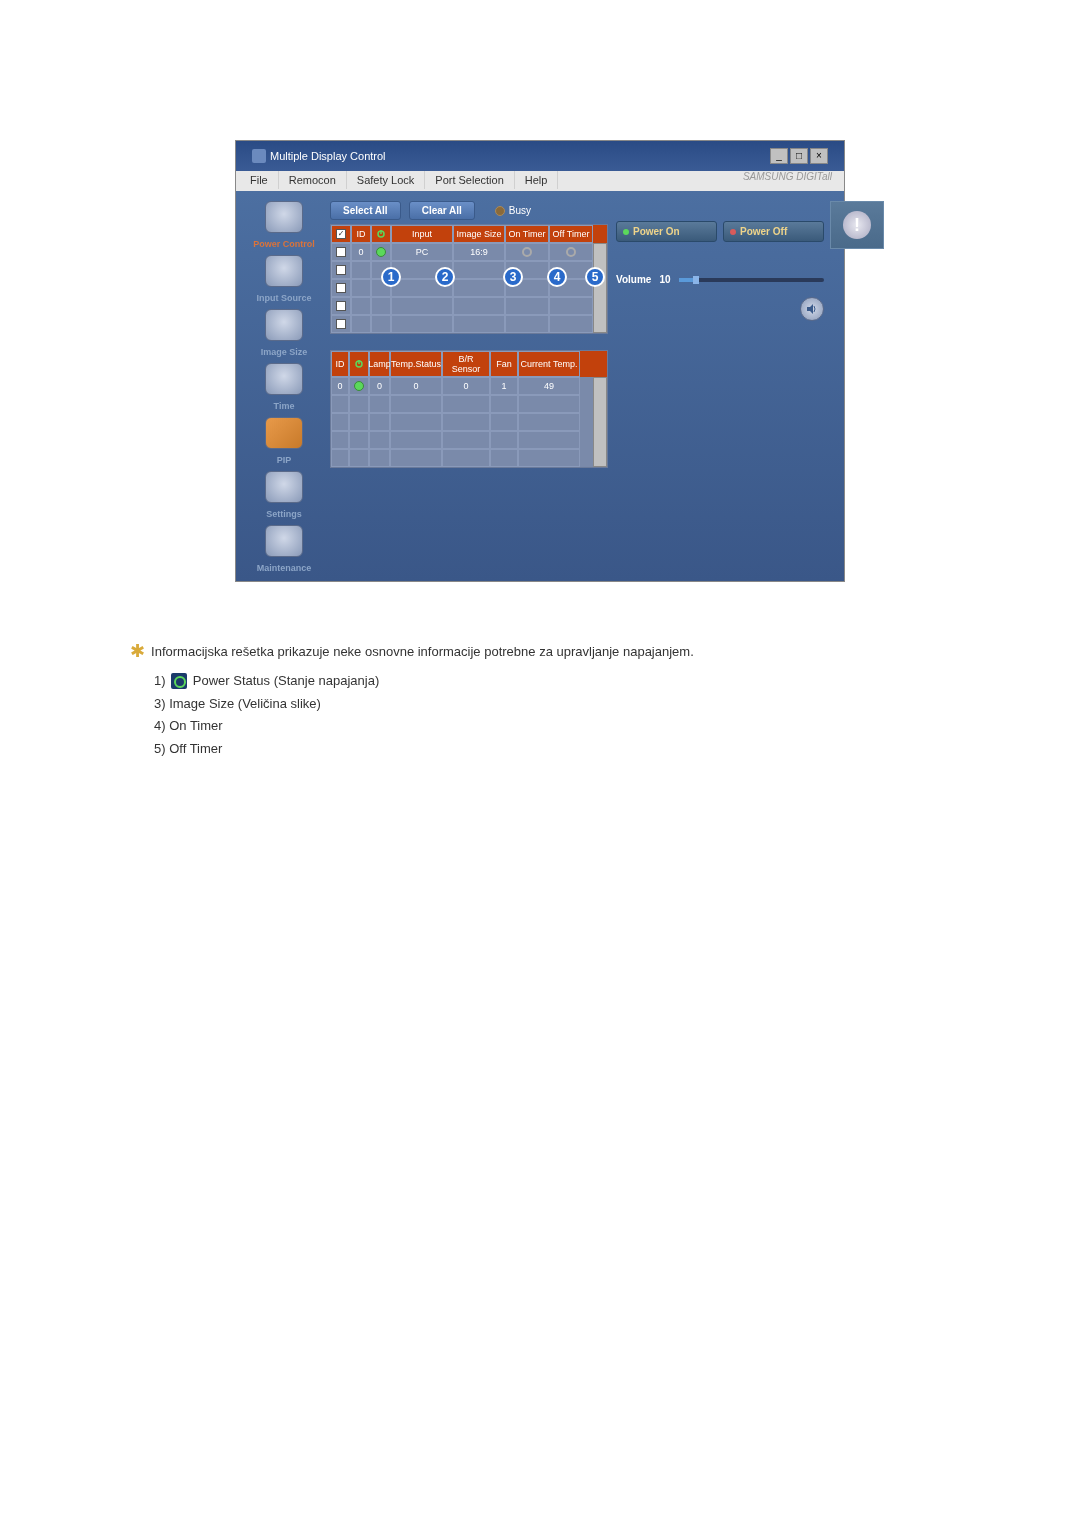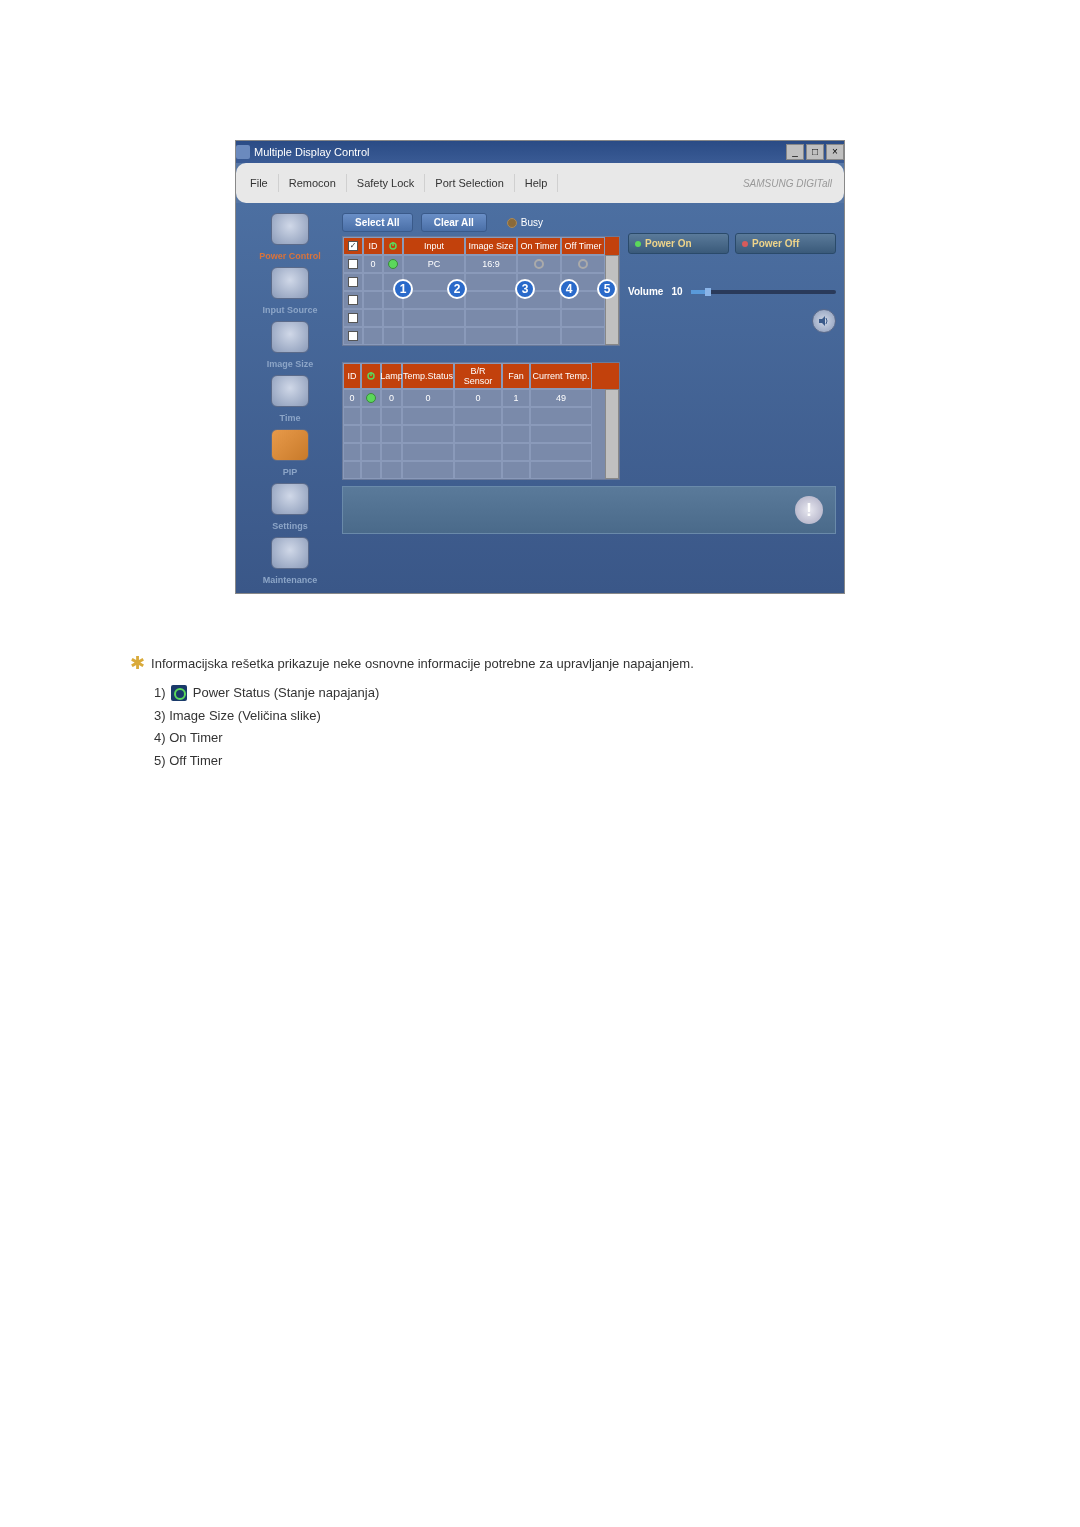"Multiple Display Control" .titlebar { height: 22px -> 30px; padding: 0 0 -> 0 16px }
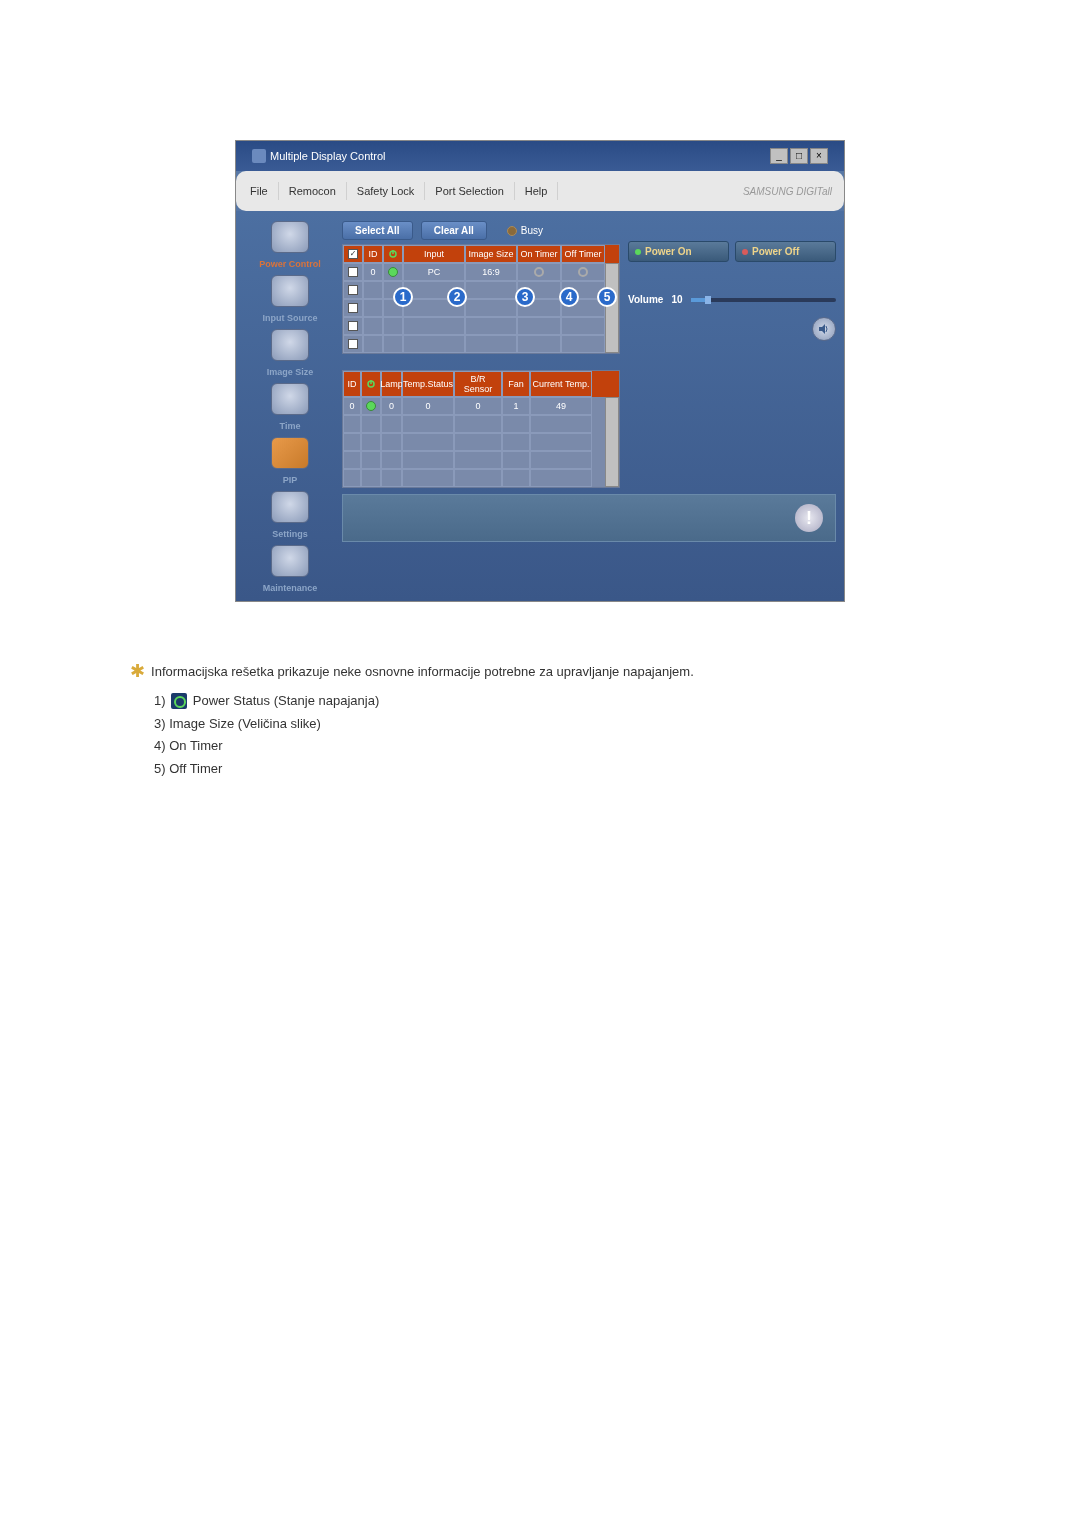"File" .menubar { align-items: center -> flex-start; border-radius: 10px -> none; height: 40px -> 20px }
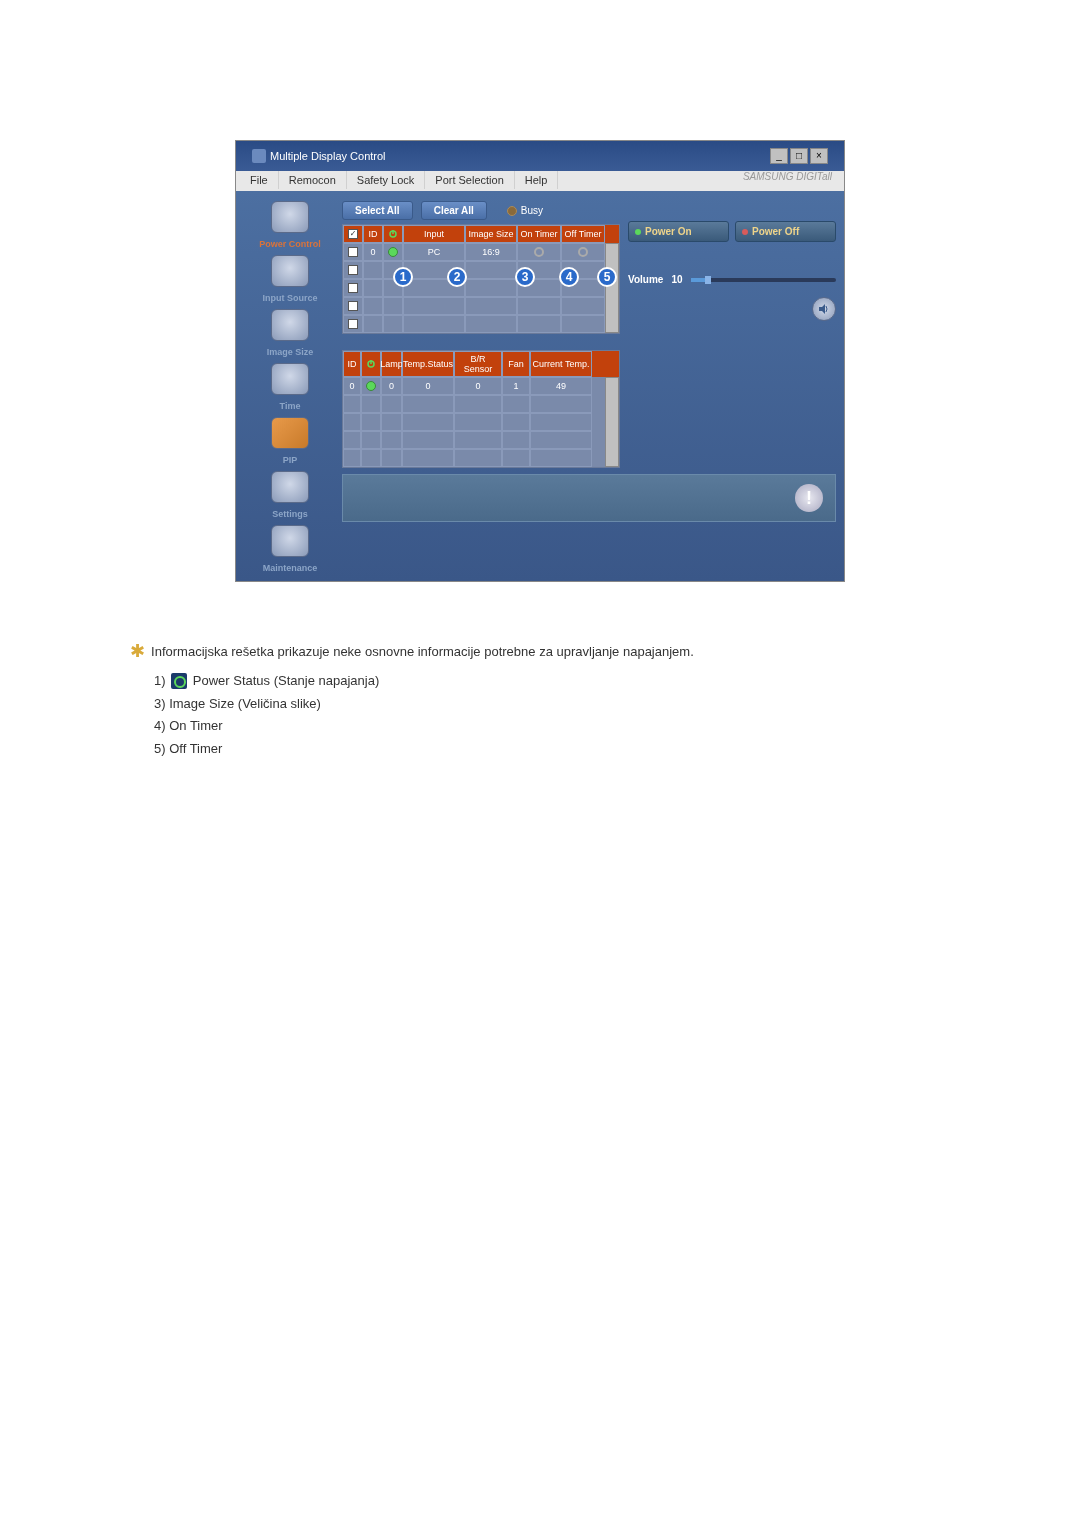"Select All" .main-panel { flex-direction: column -> row }
